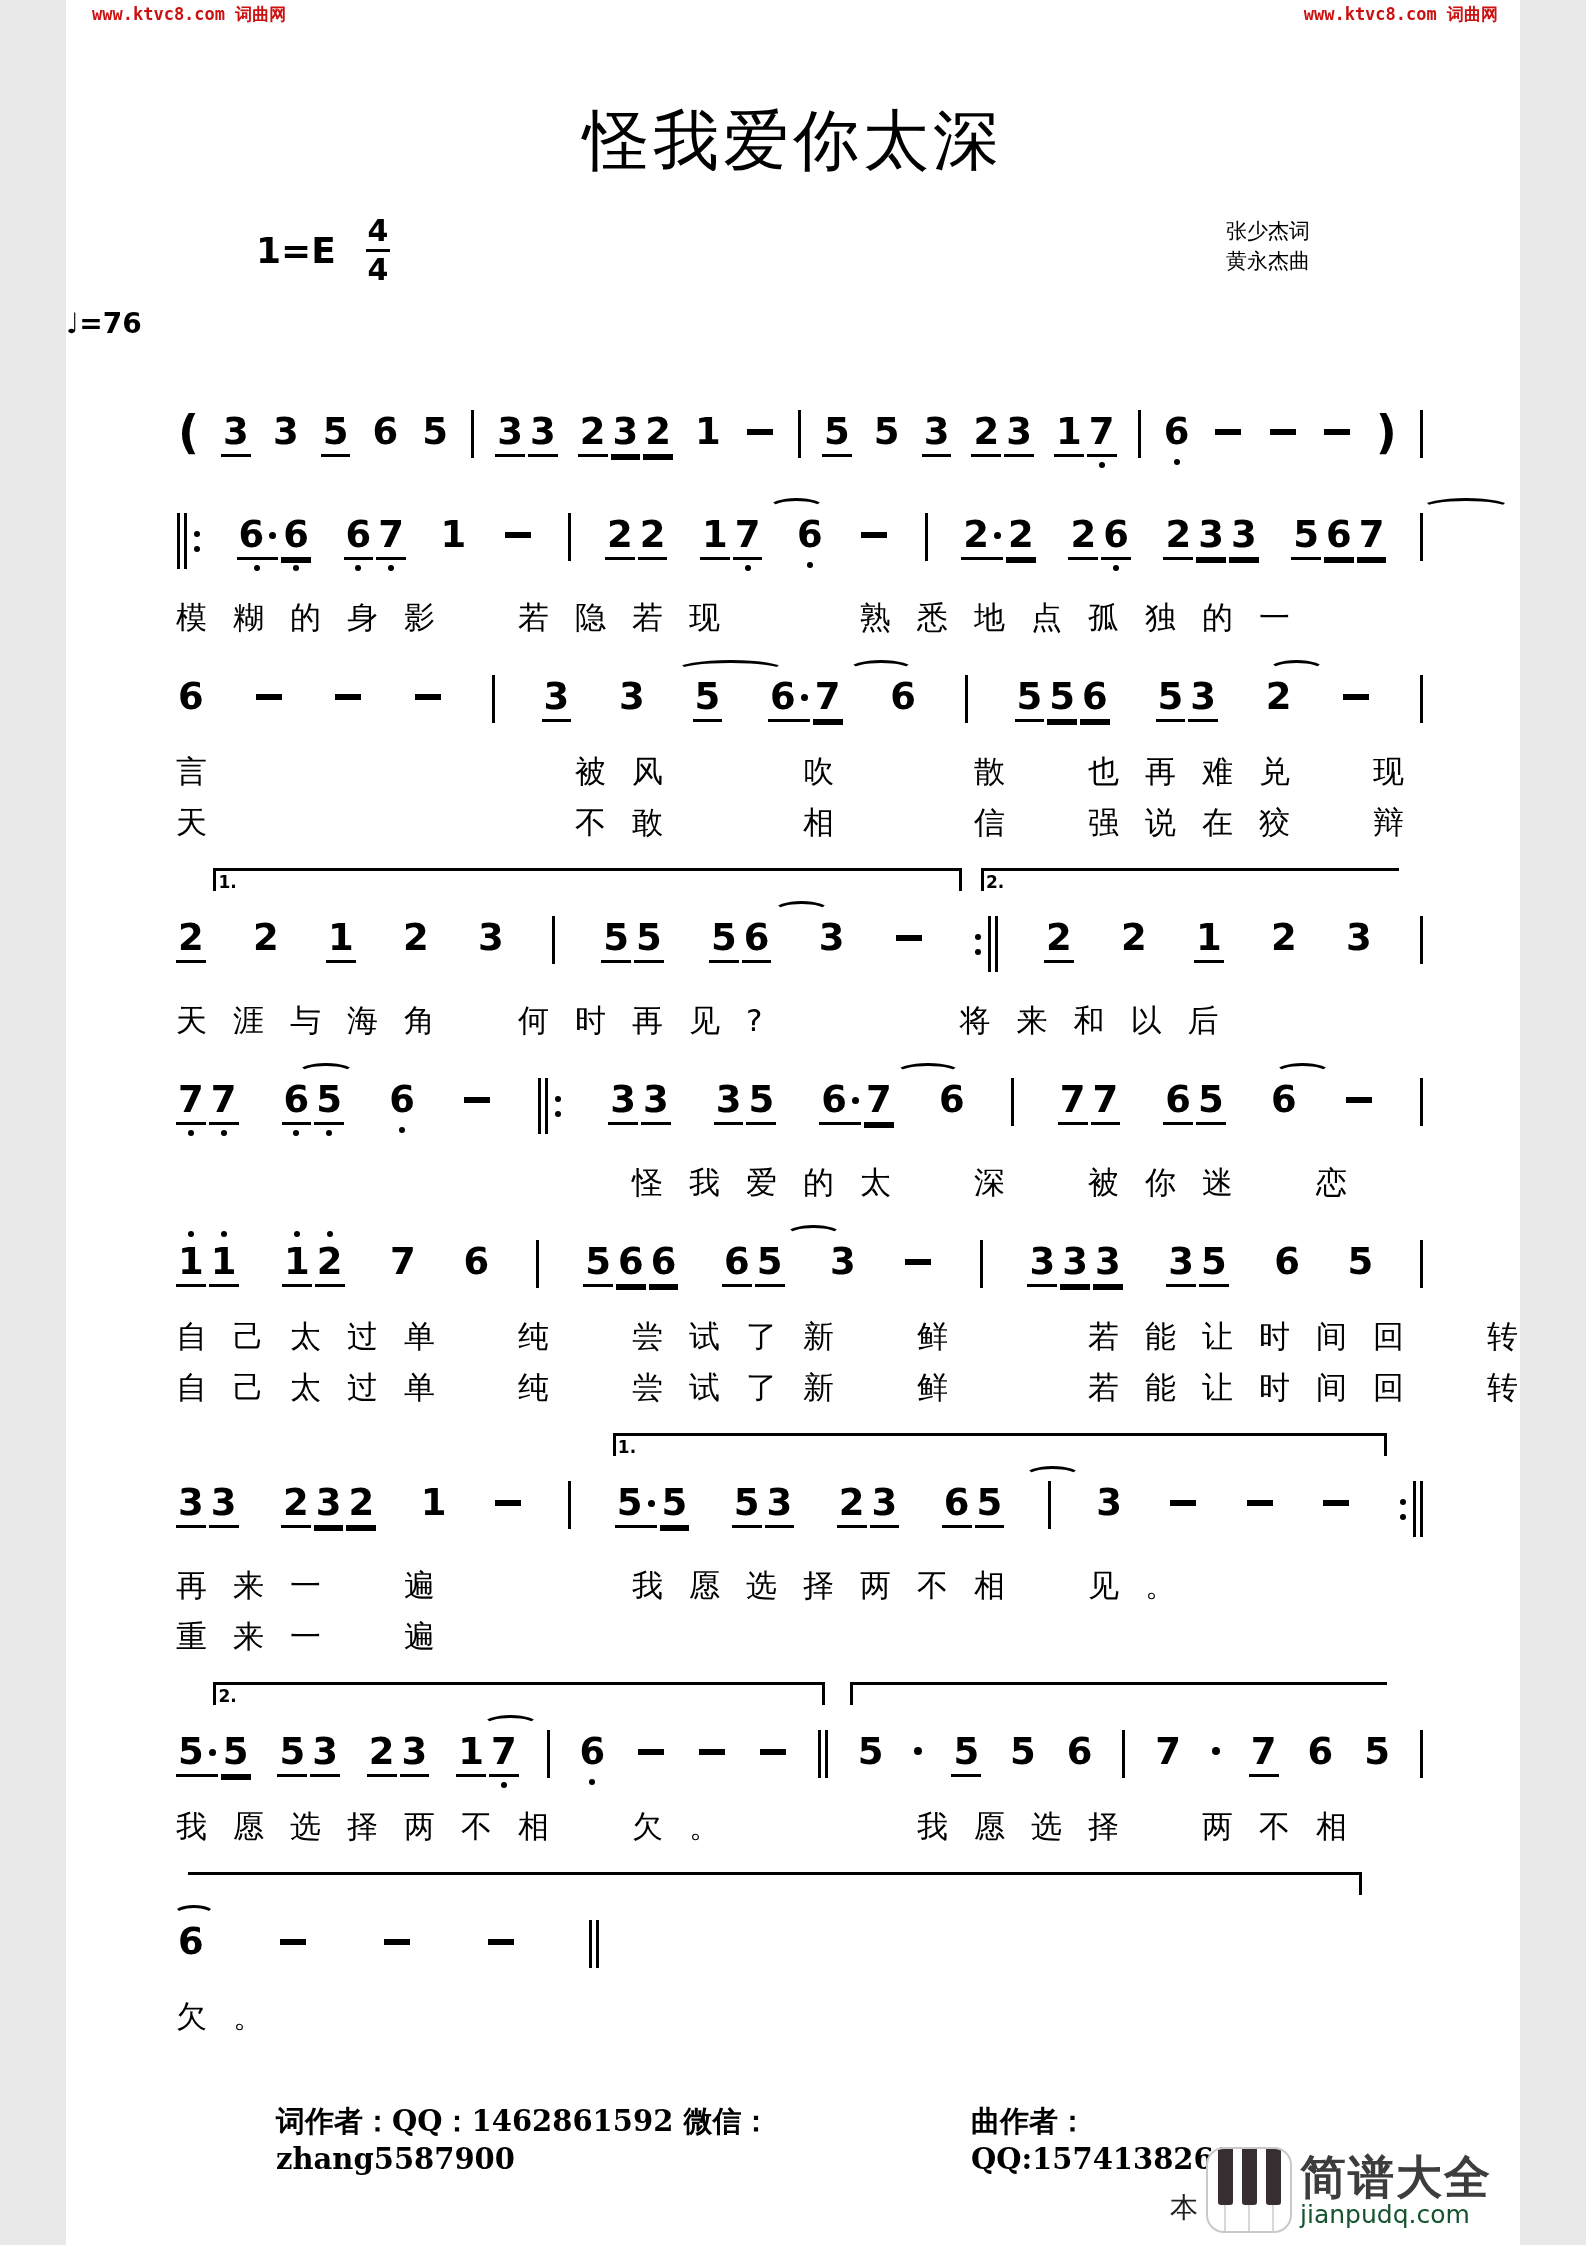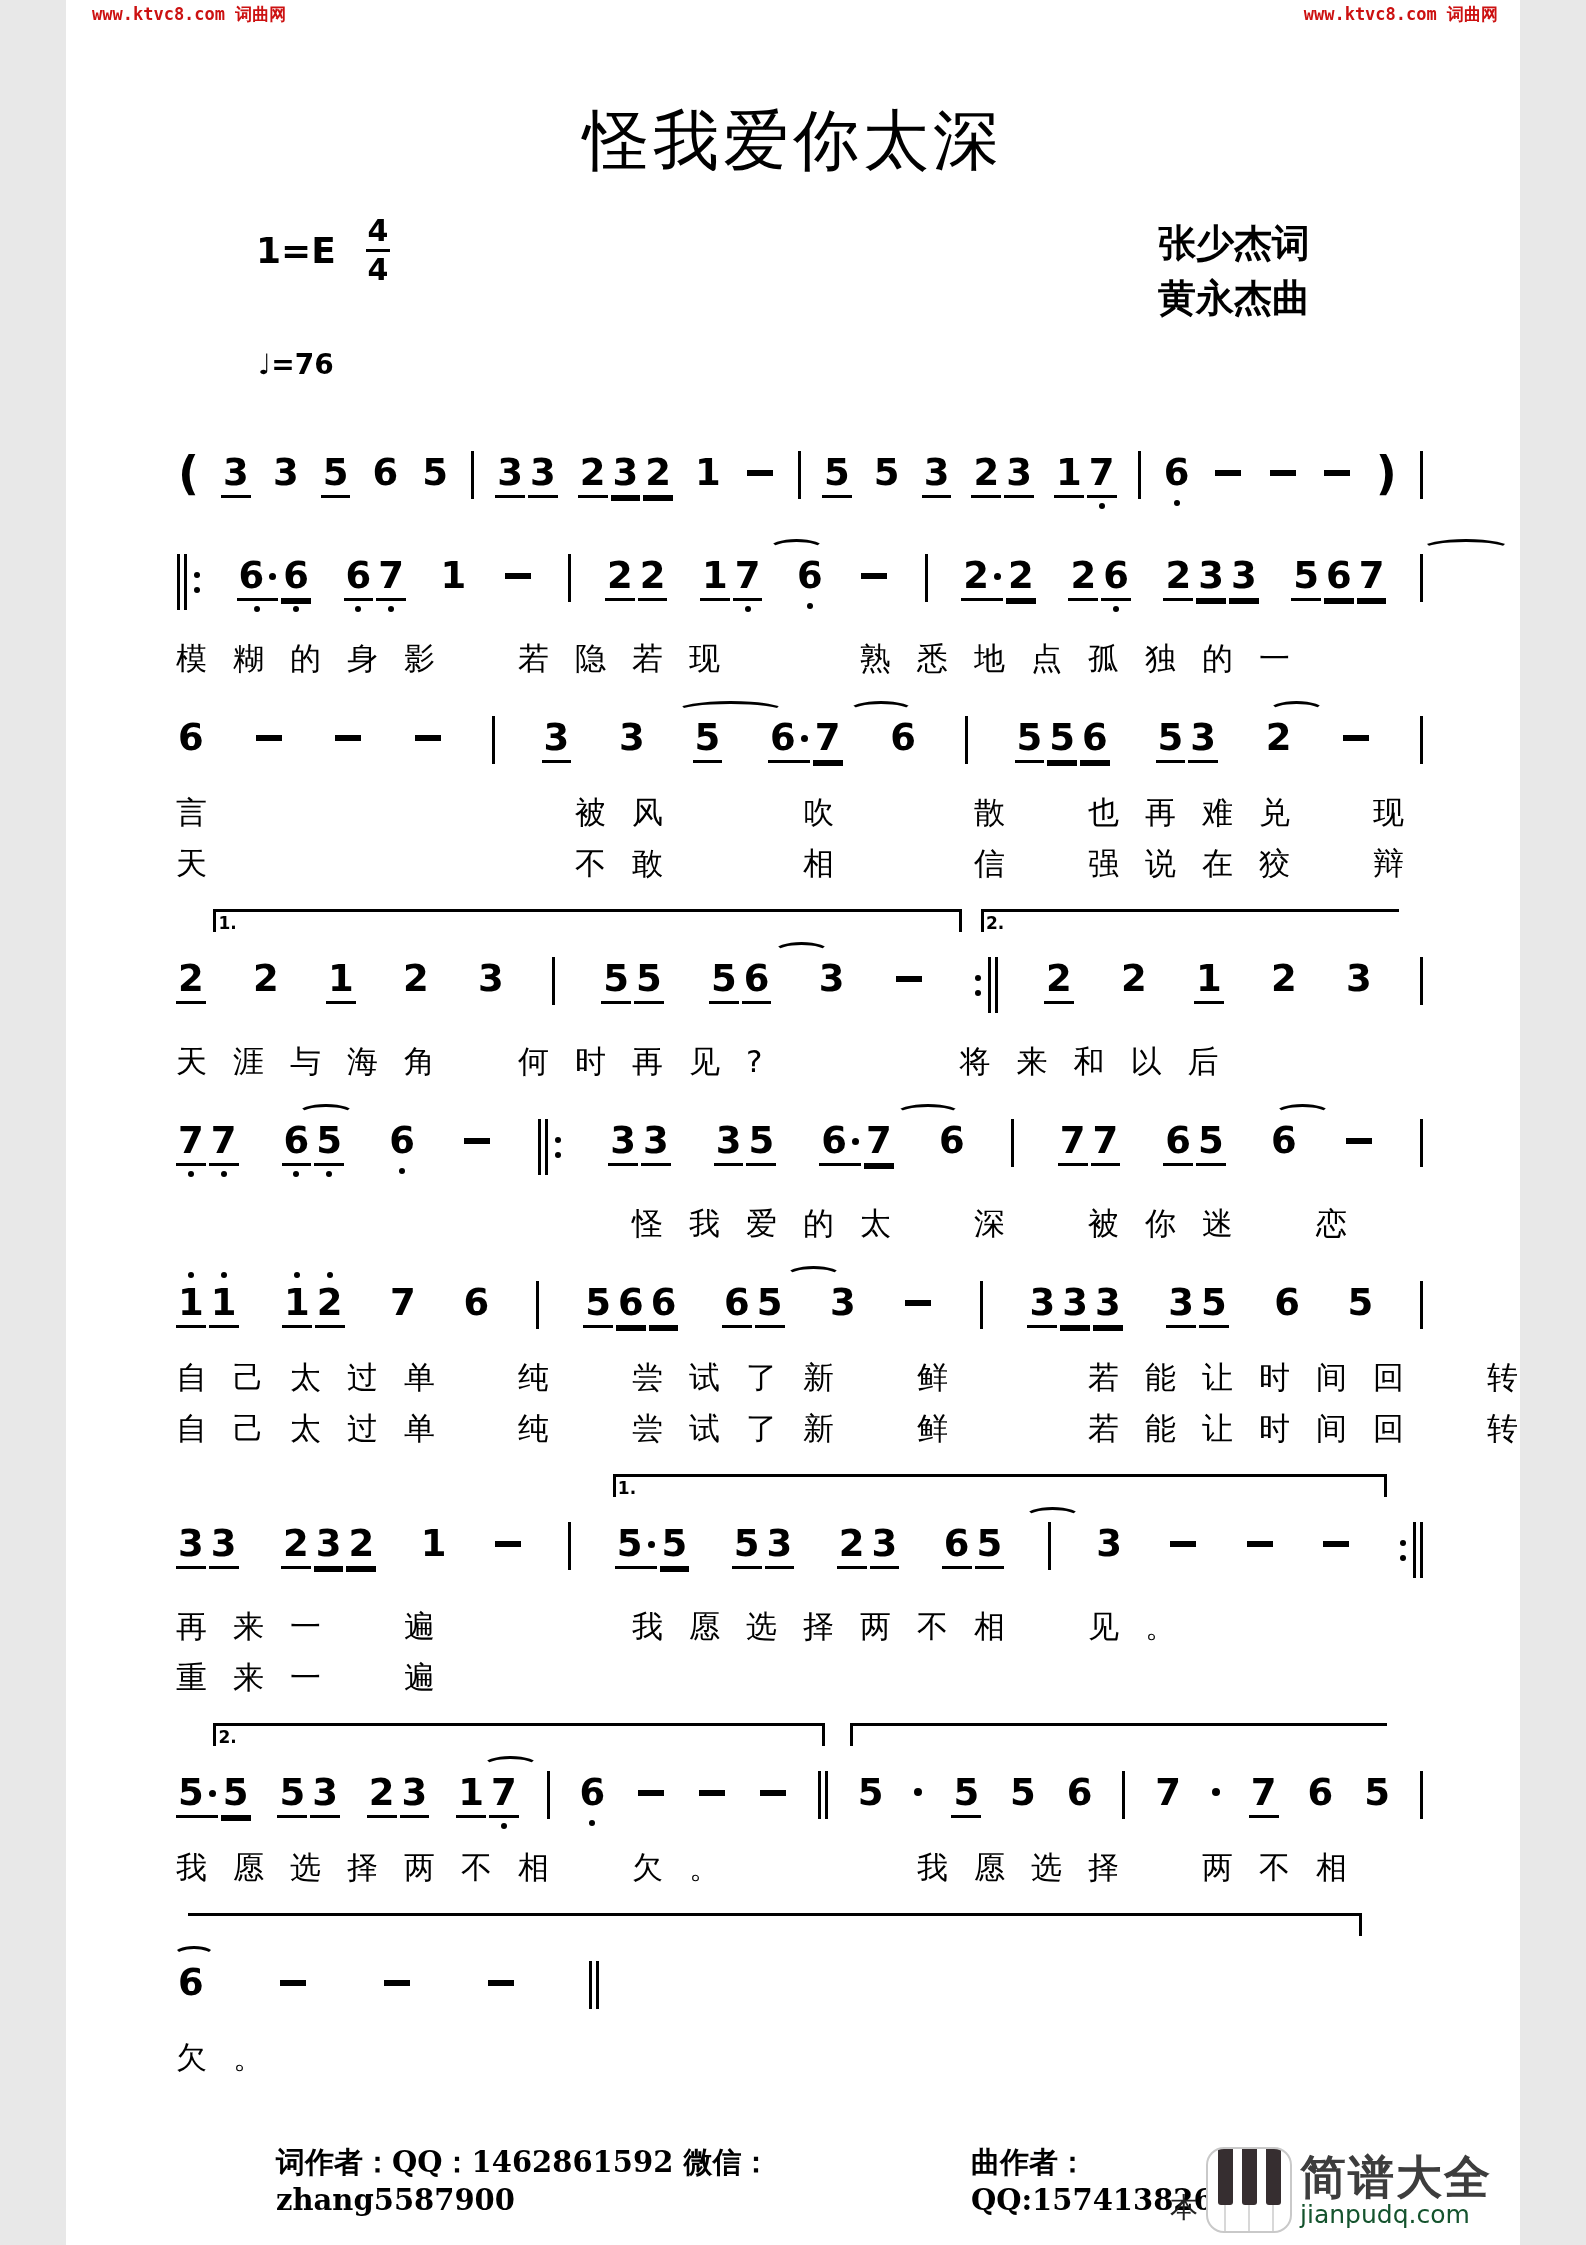"张少杰词" .credits { font-size: 38px -> 21px; font-weight: 700 -> 400 }
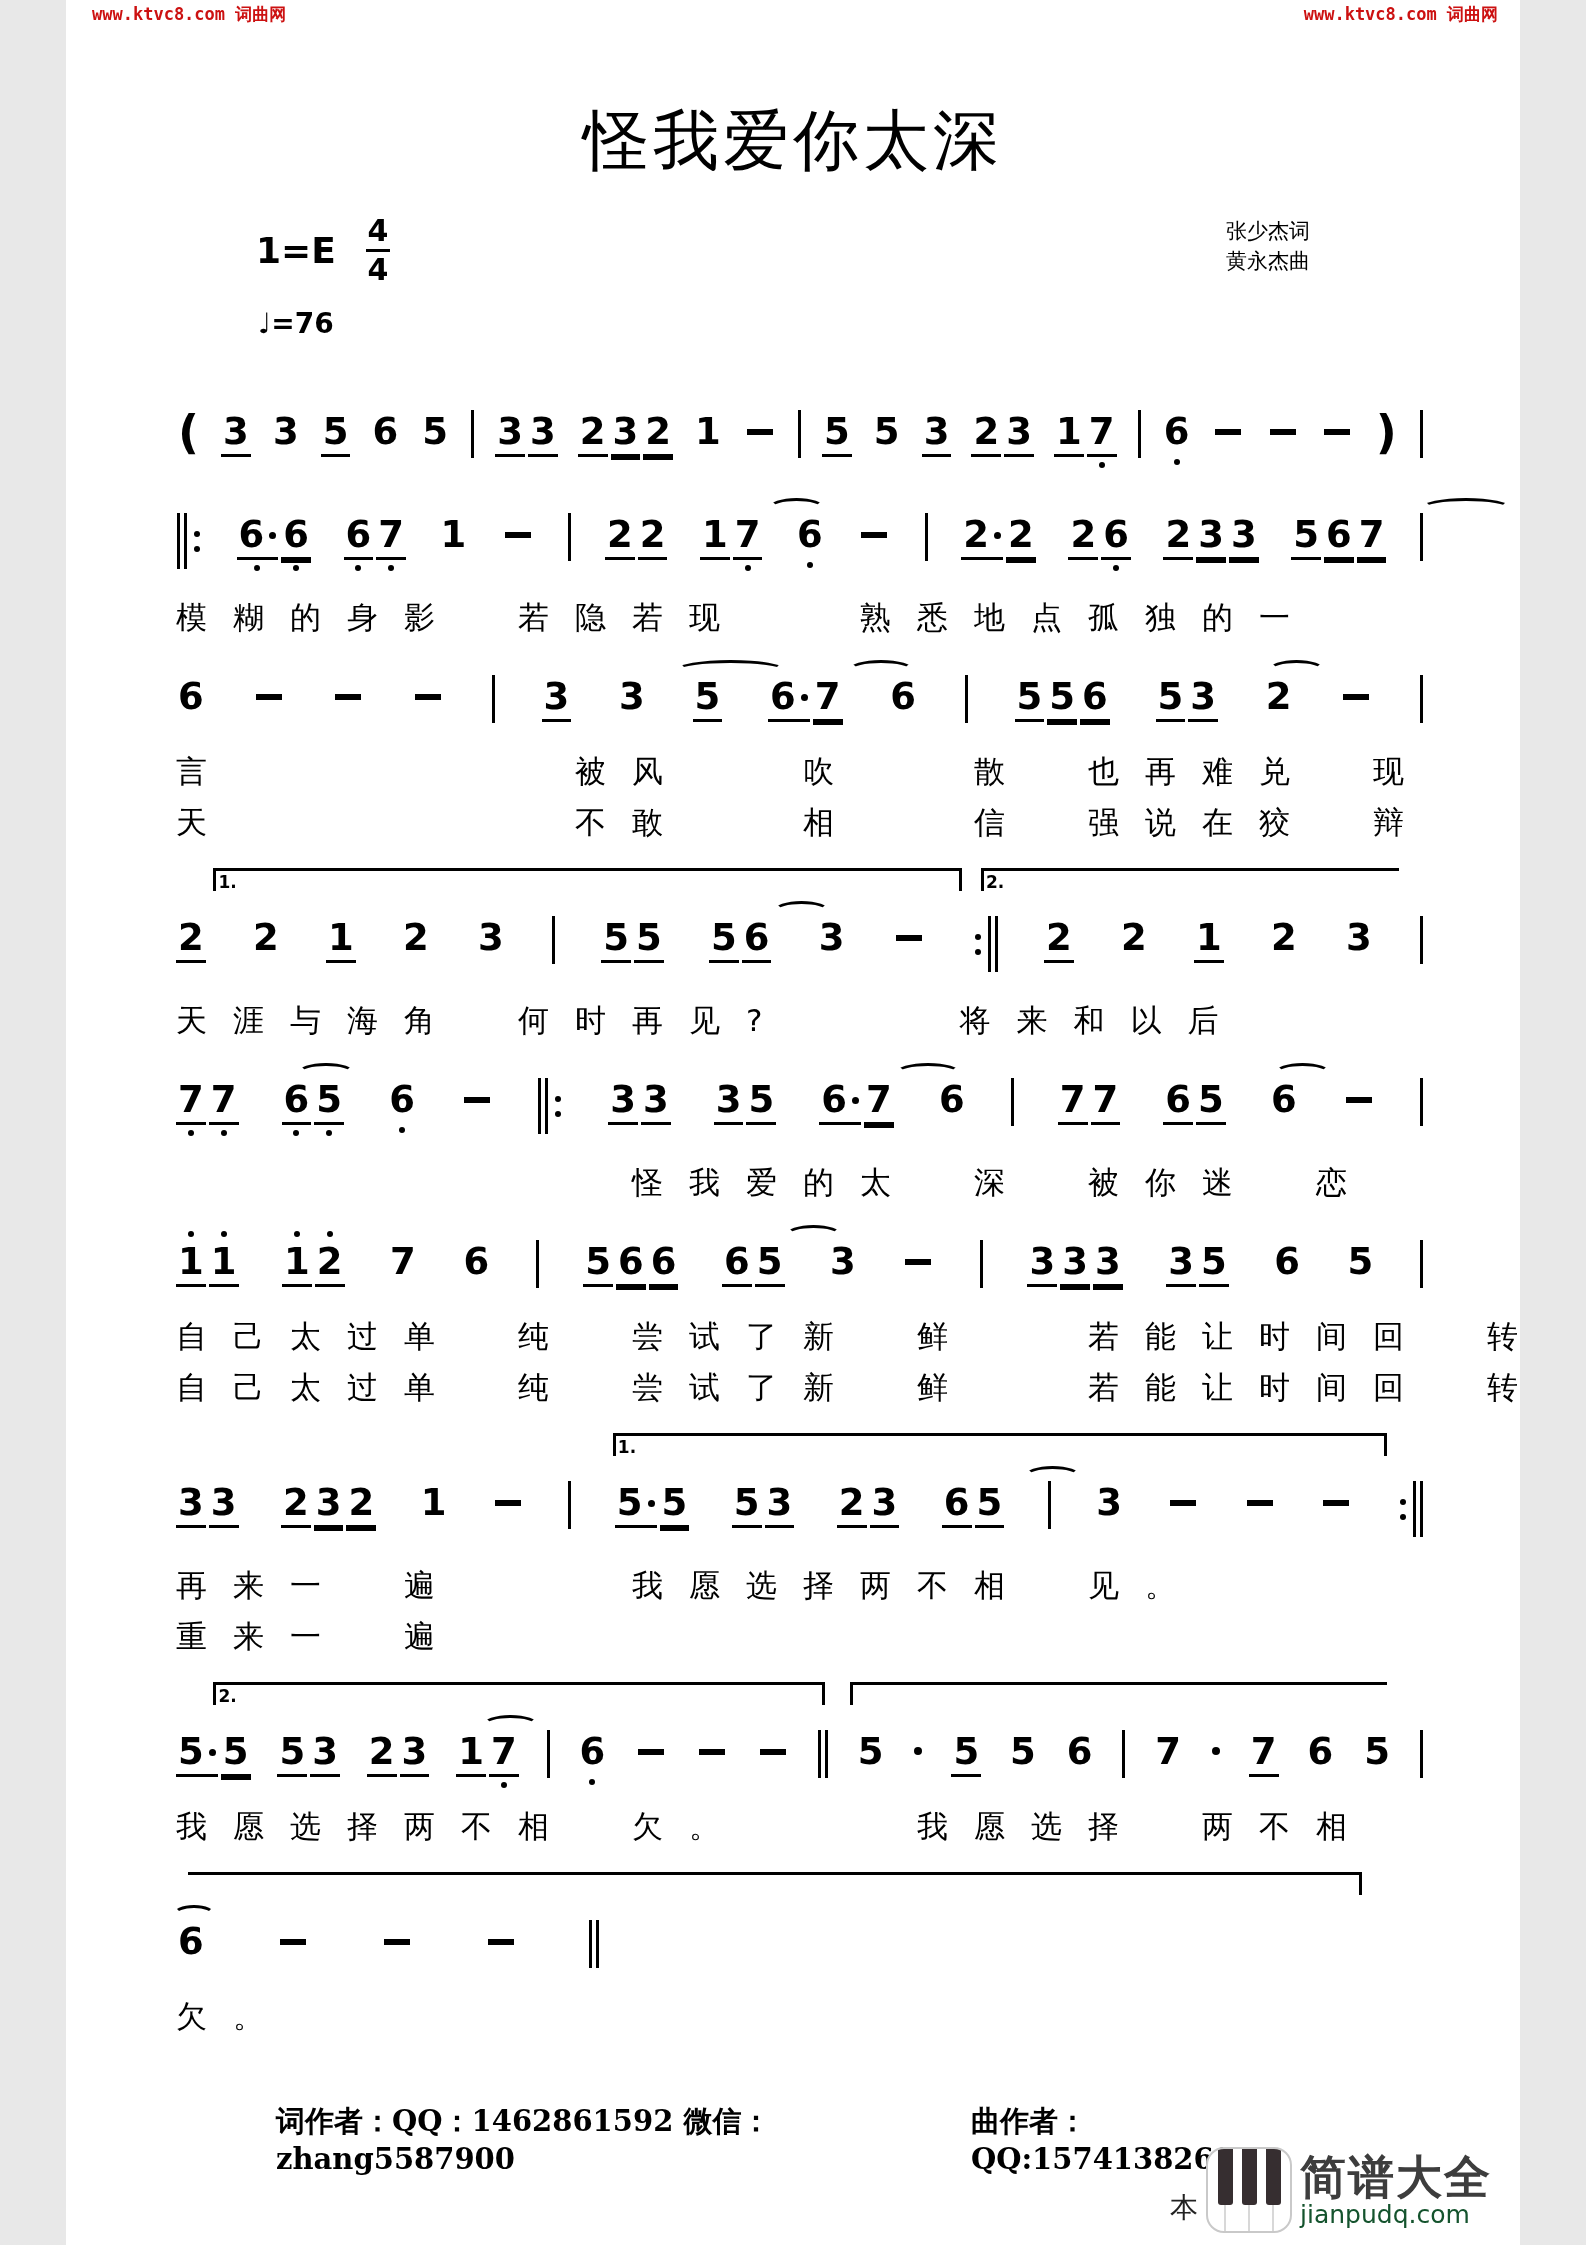"♩=76" .tempo { padding-left: 192px -> none }
